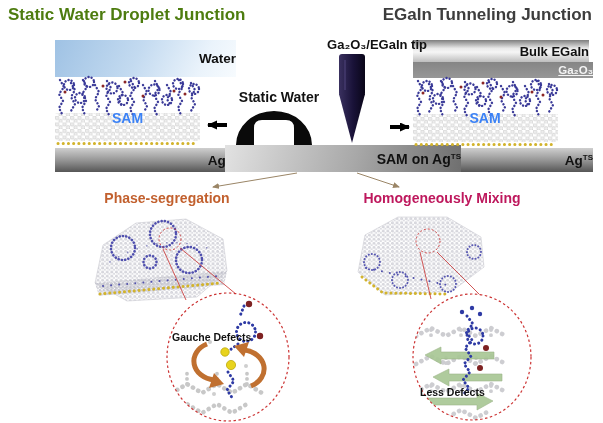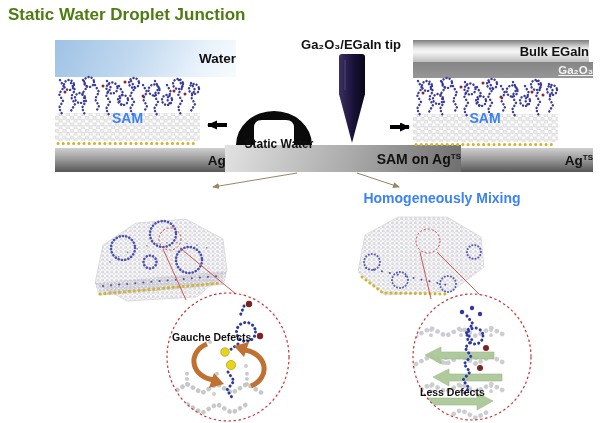"EGaIn Tunneling Junction" div.abs { html: none -> <div>EGaIn Tunneling Junction</div> }
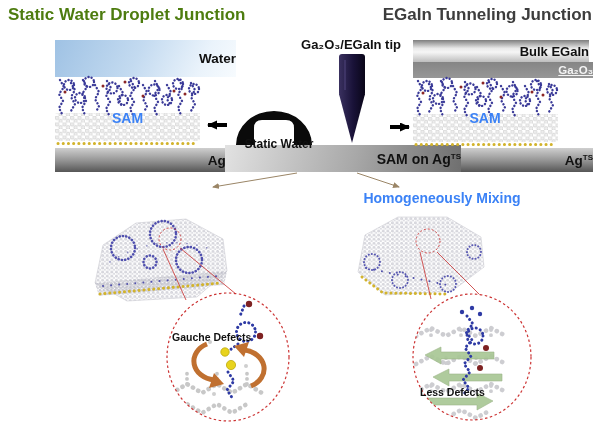"Ga₂O₃/EGaIn tip" #tip-label { text-align: center -> right }
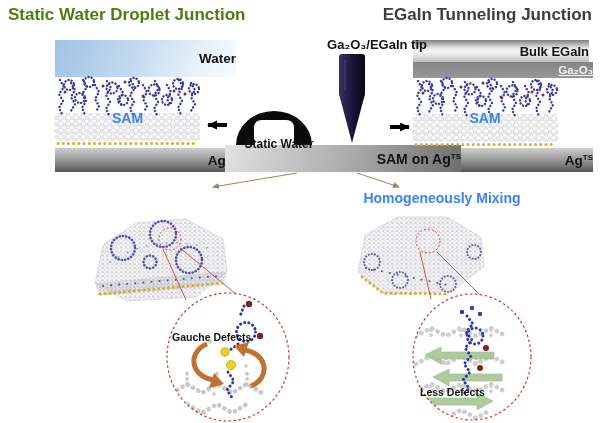"Static Water" #staticwater-label { font-size: 12px -> 14px; margin-top: 48px -> none }
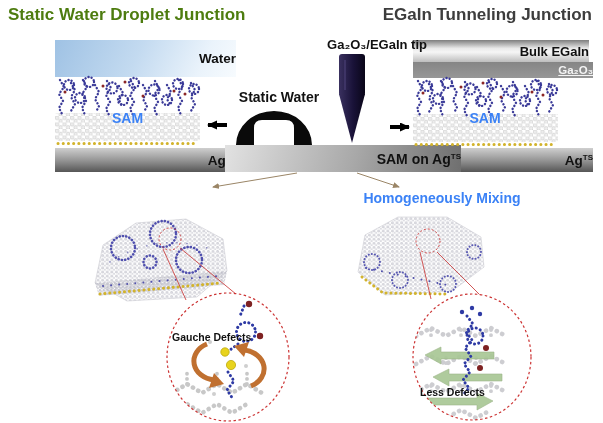"Phase-segregation" div.abs { html: none -> <div>Phase-segregation</div> }
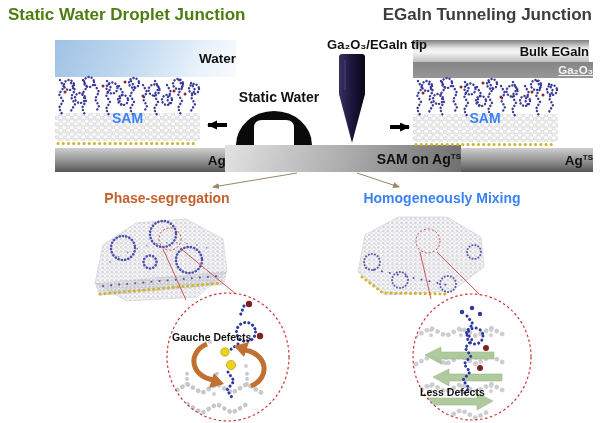"Homogeneously Mixing" #pathway-right { color: #3b82f6 -> #be185d }
